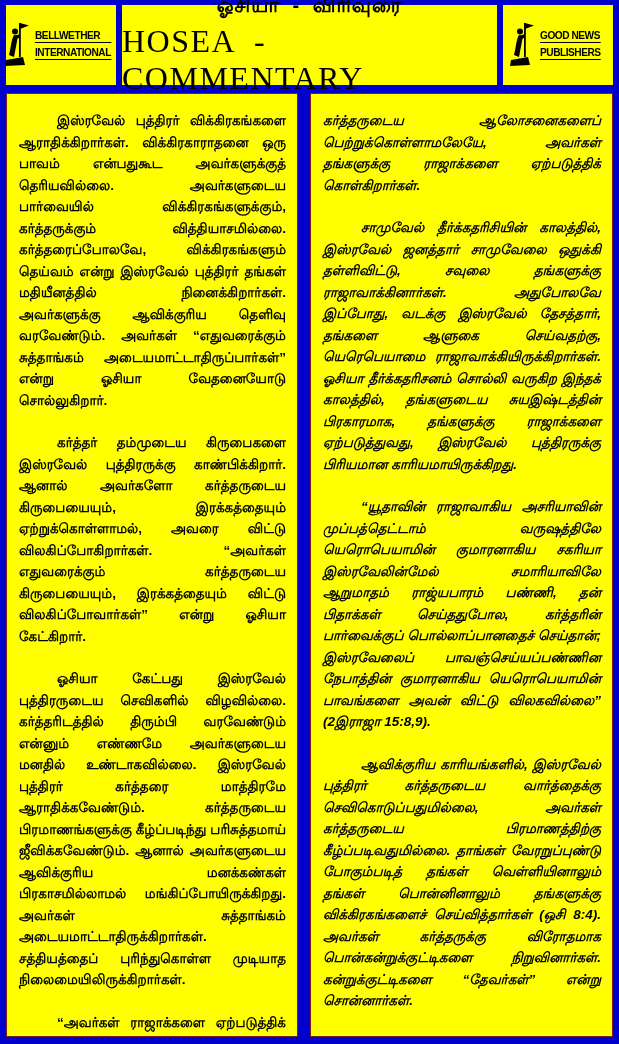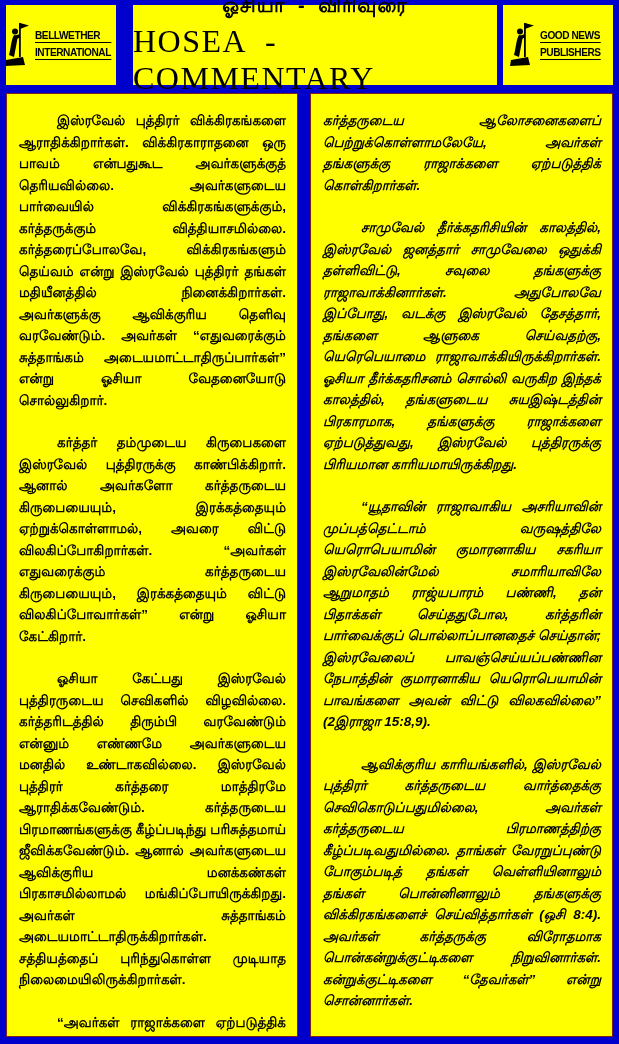"ஓசியா - விரிவுரை" .title-box { margin-left: 11px -> none }
